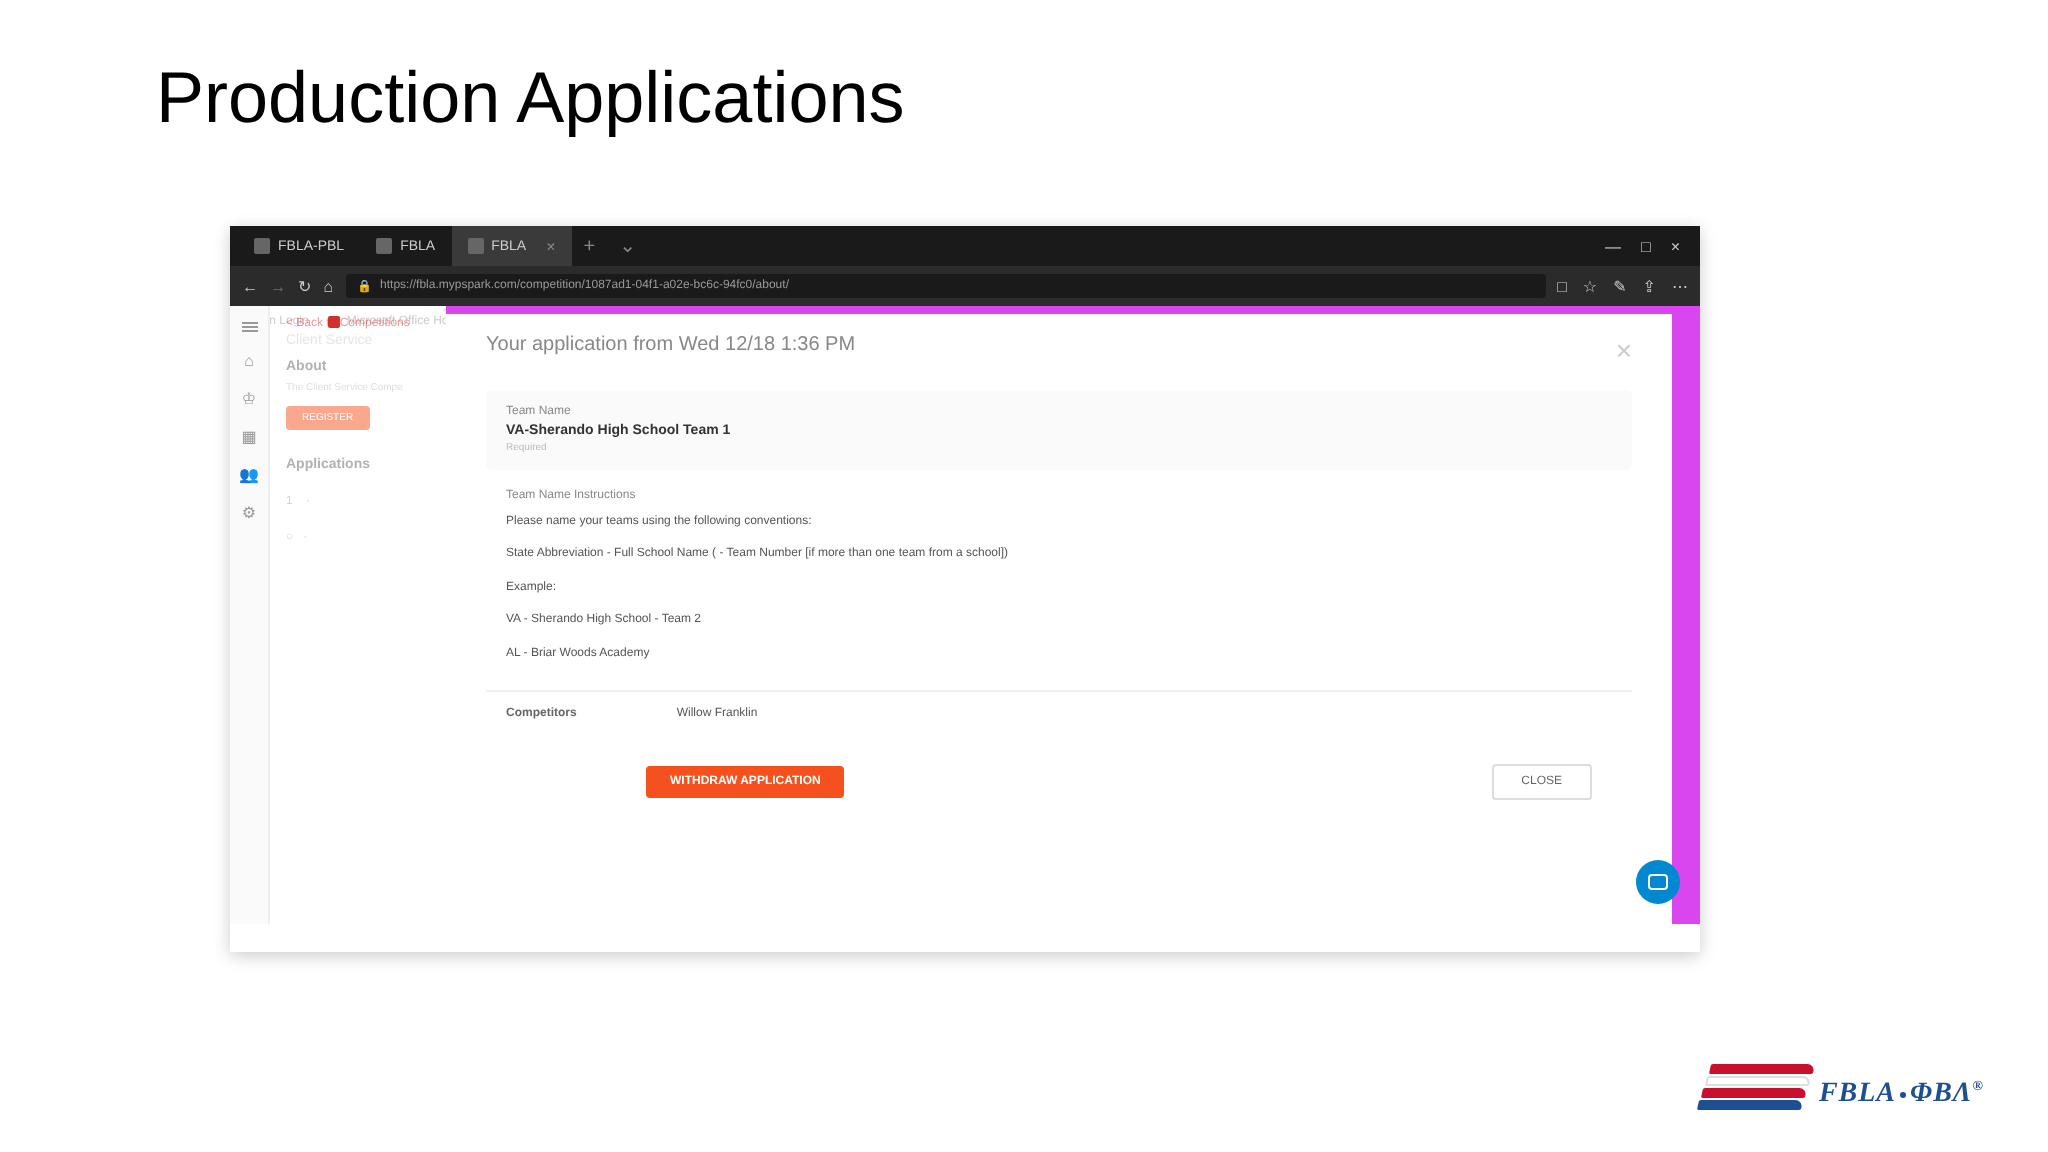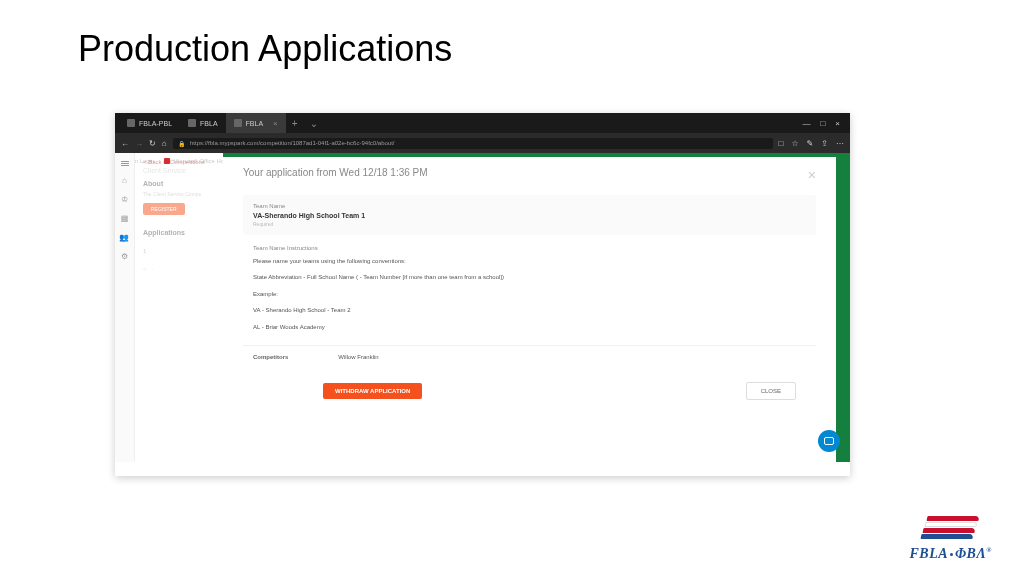"Your application from Wed 12/18" .modal-overlay { background: #15803d -> #d946ef }
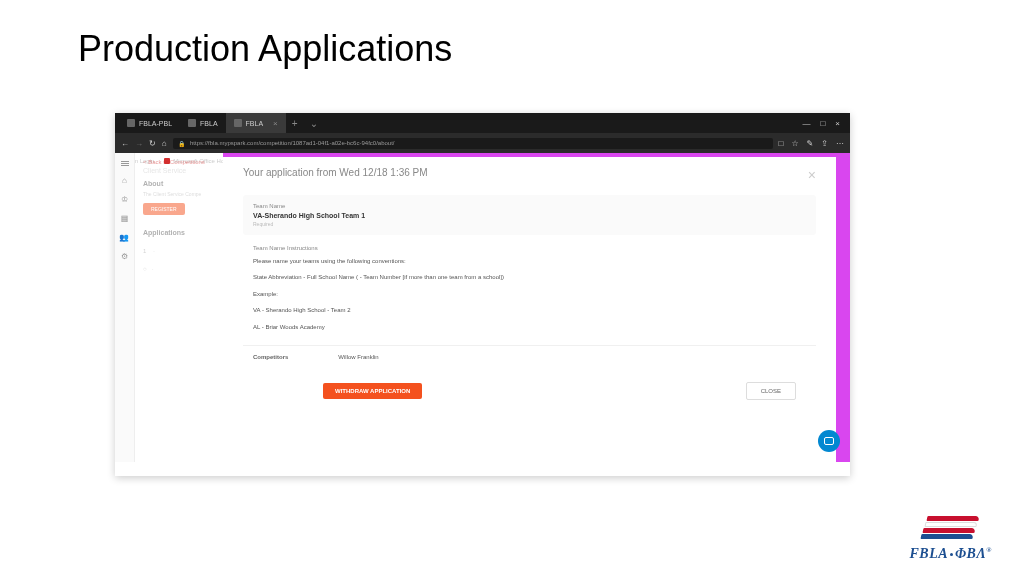"FBLA ΦΒΛ®" .logo-wrap { flex-direction: column -> row }
